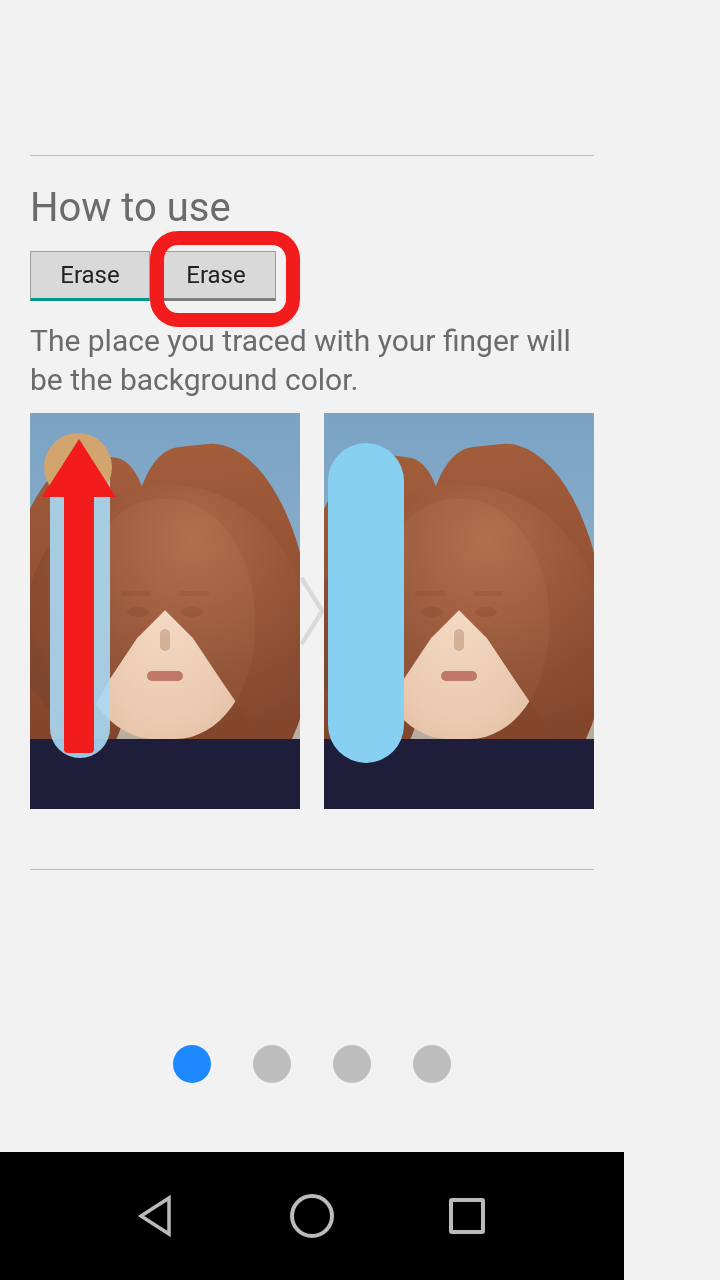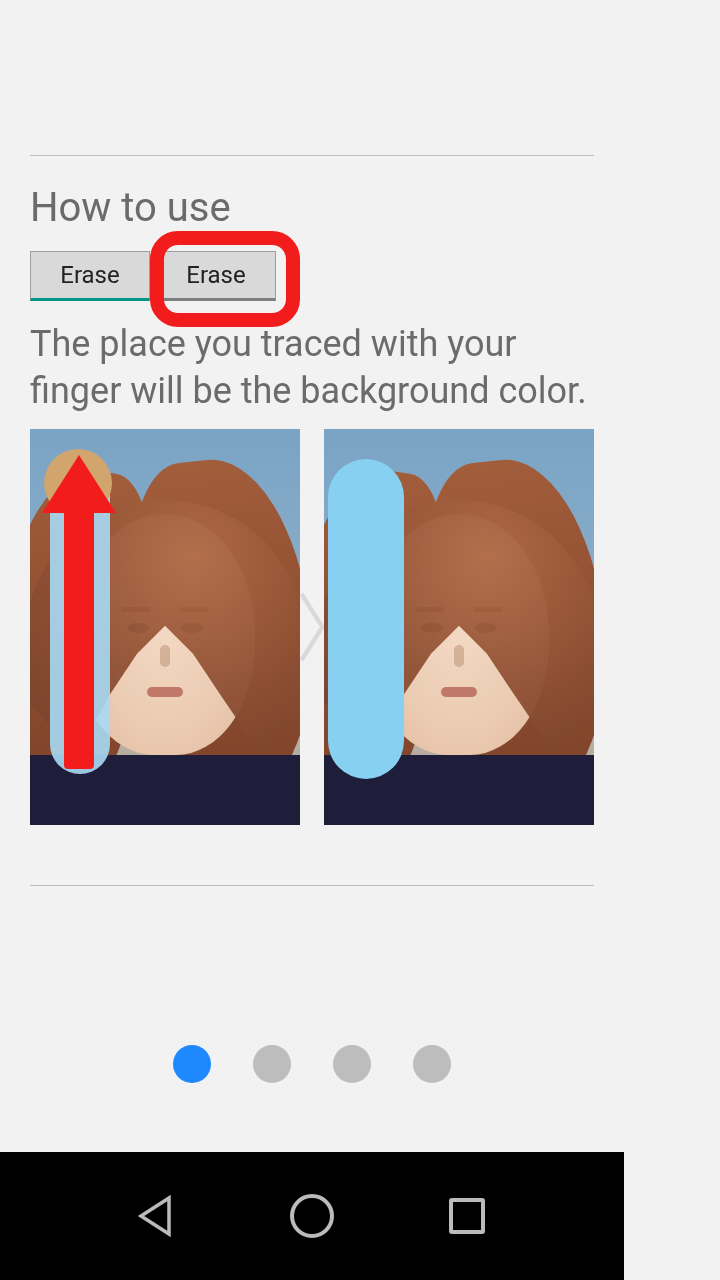"The place you traced with" .description { font-size: 36px -> 30px }
